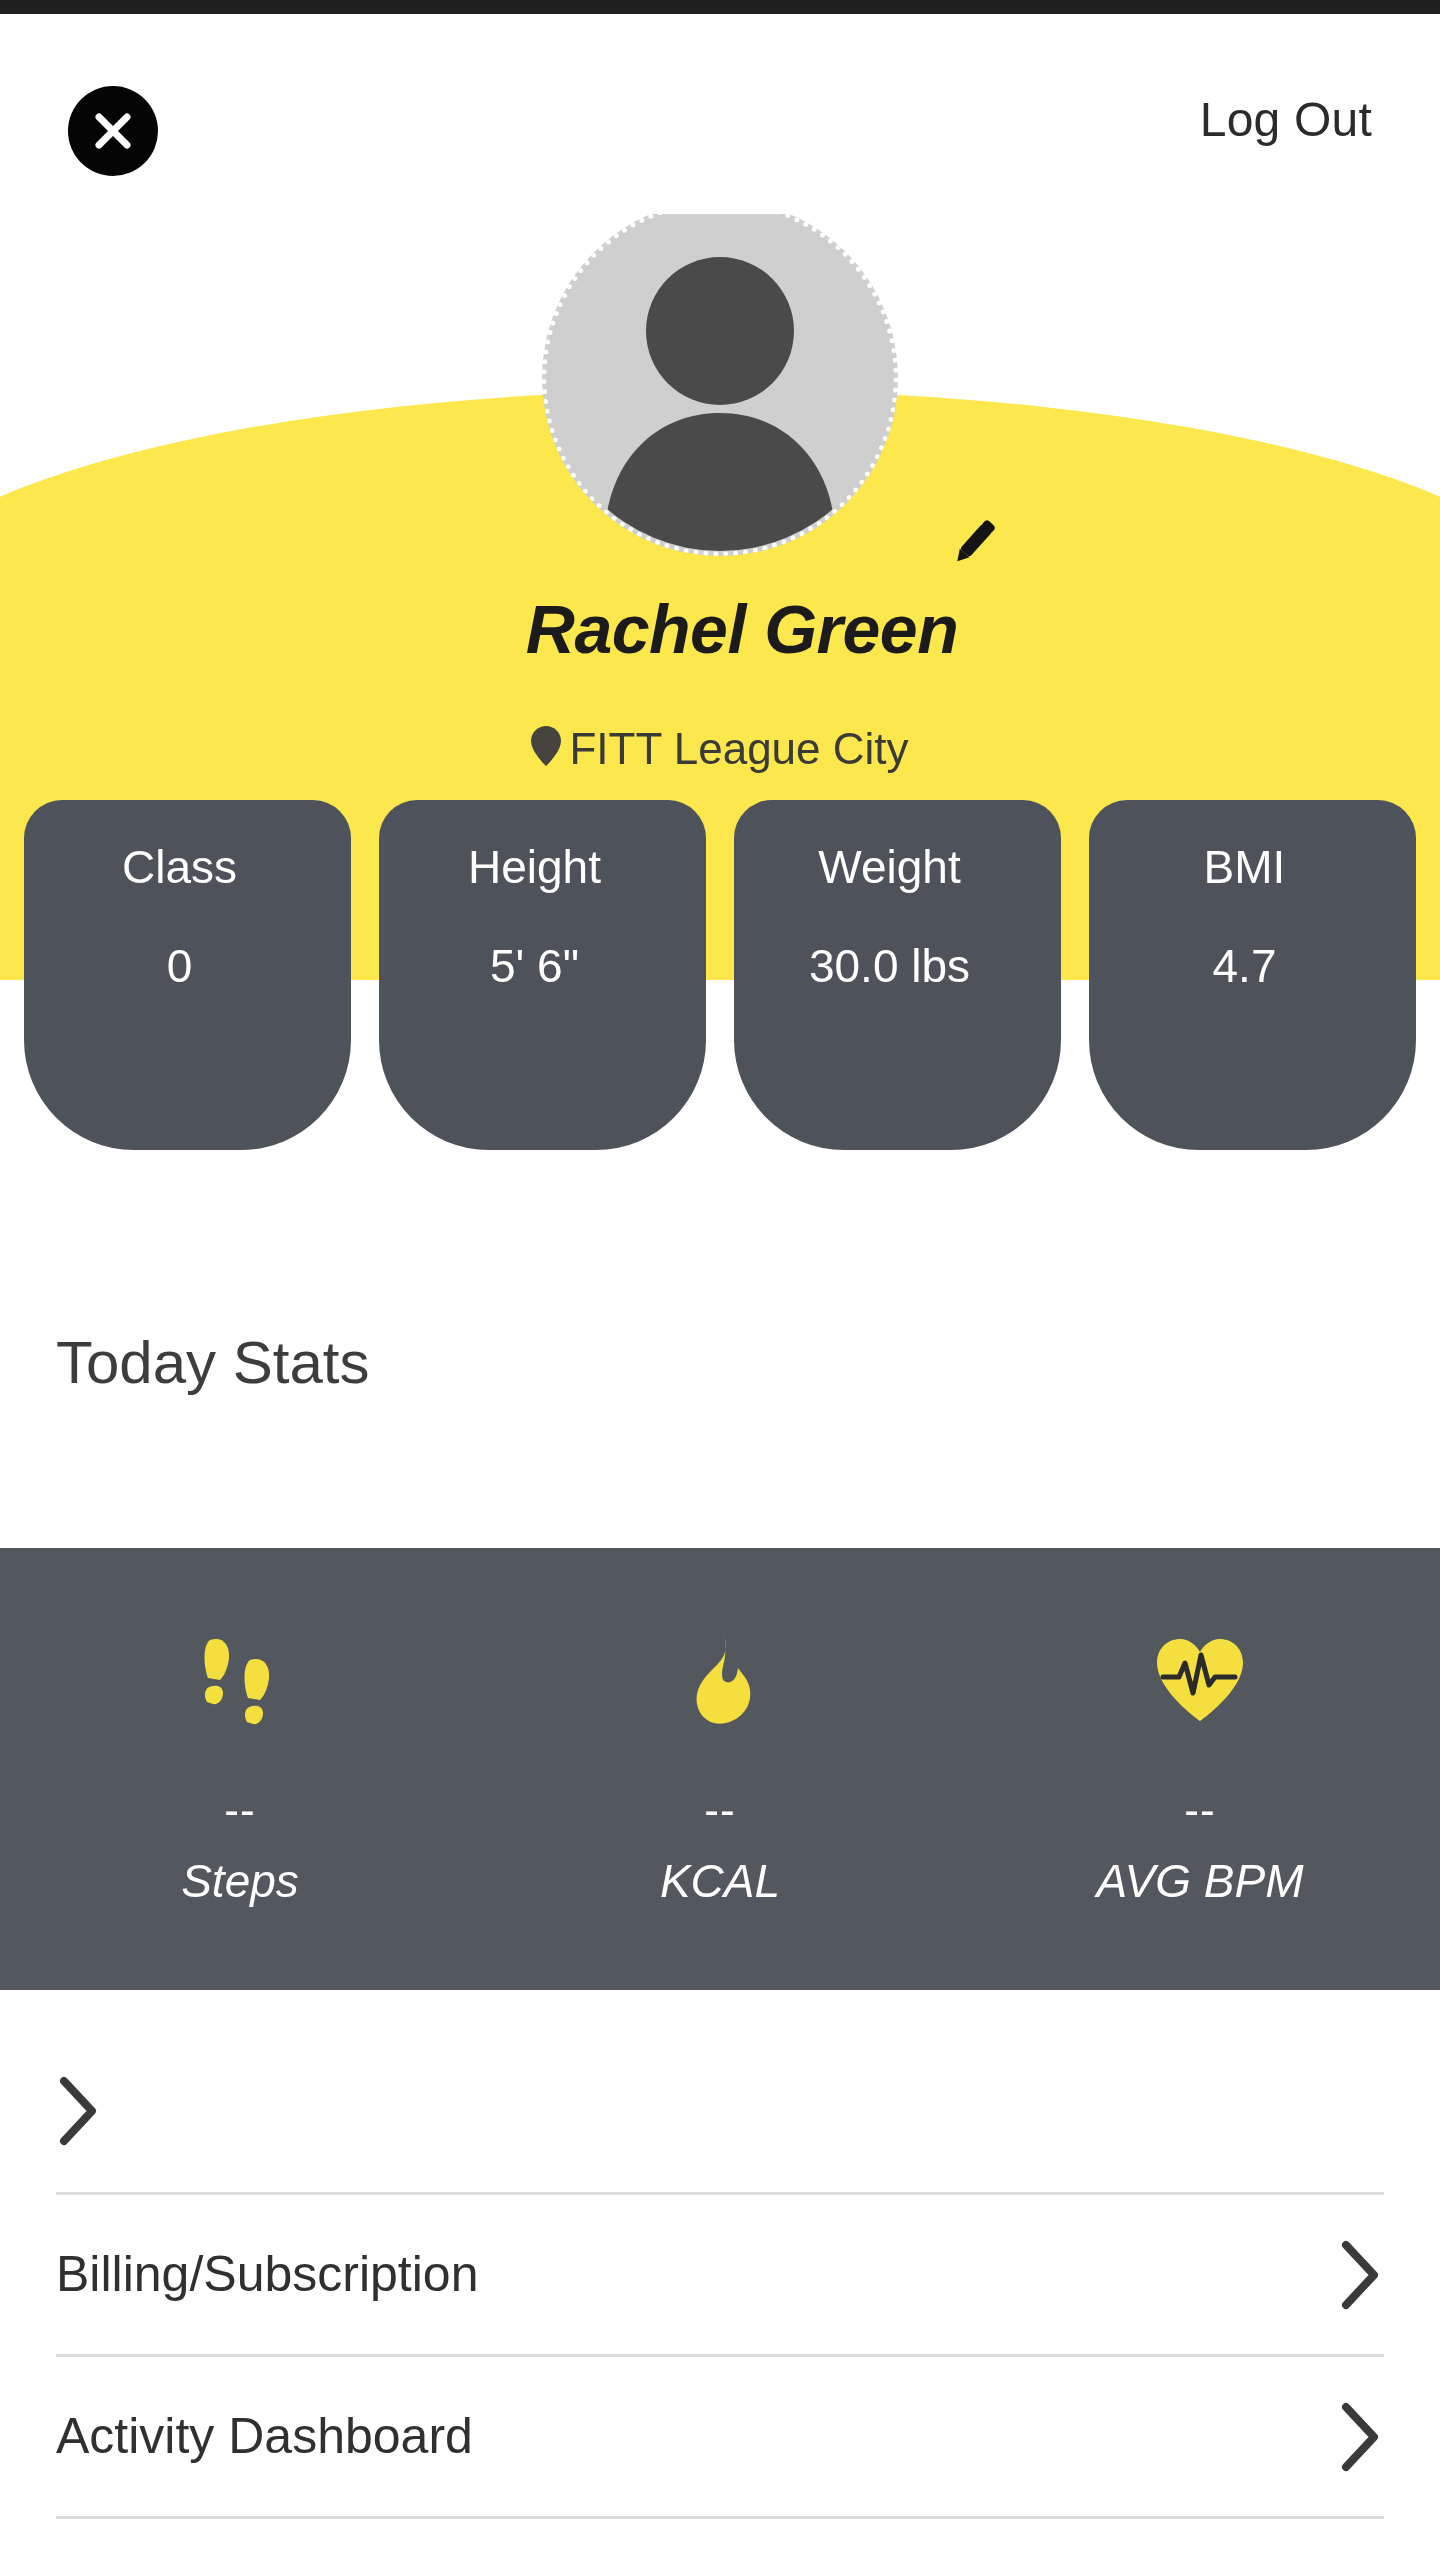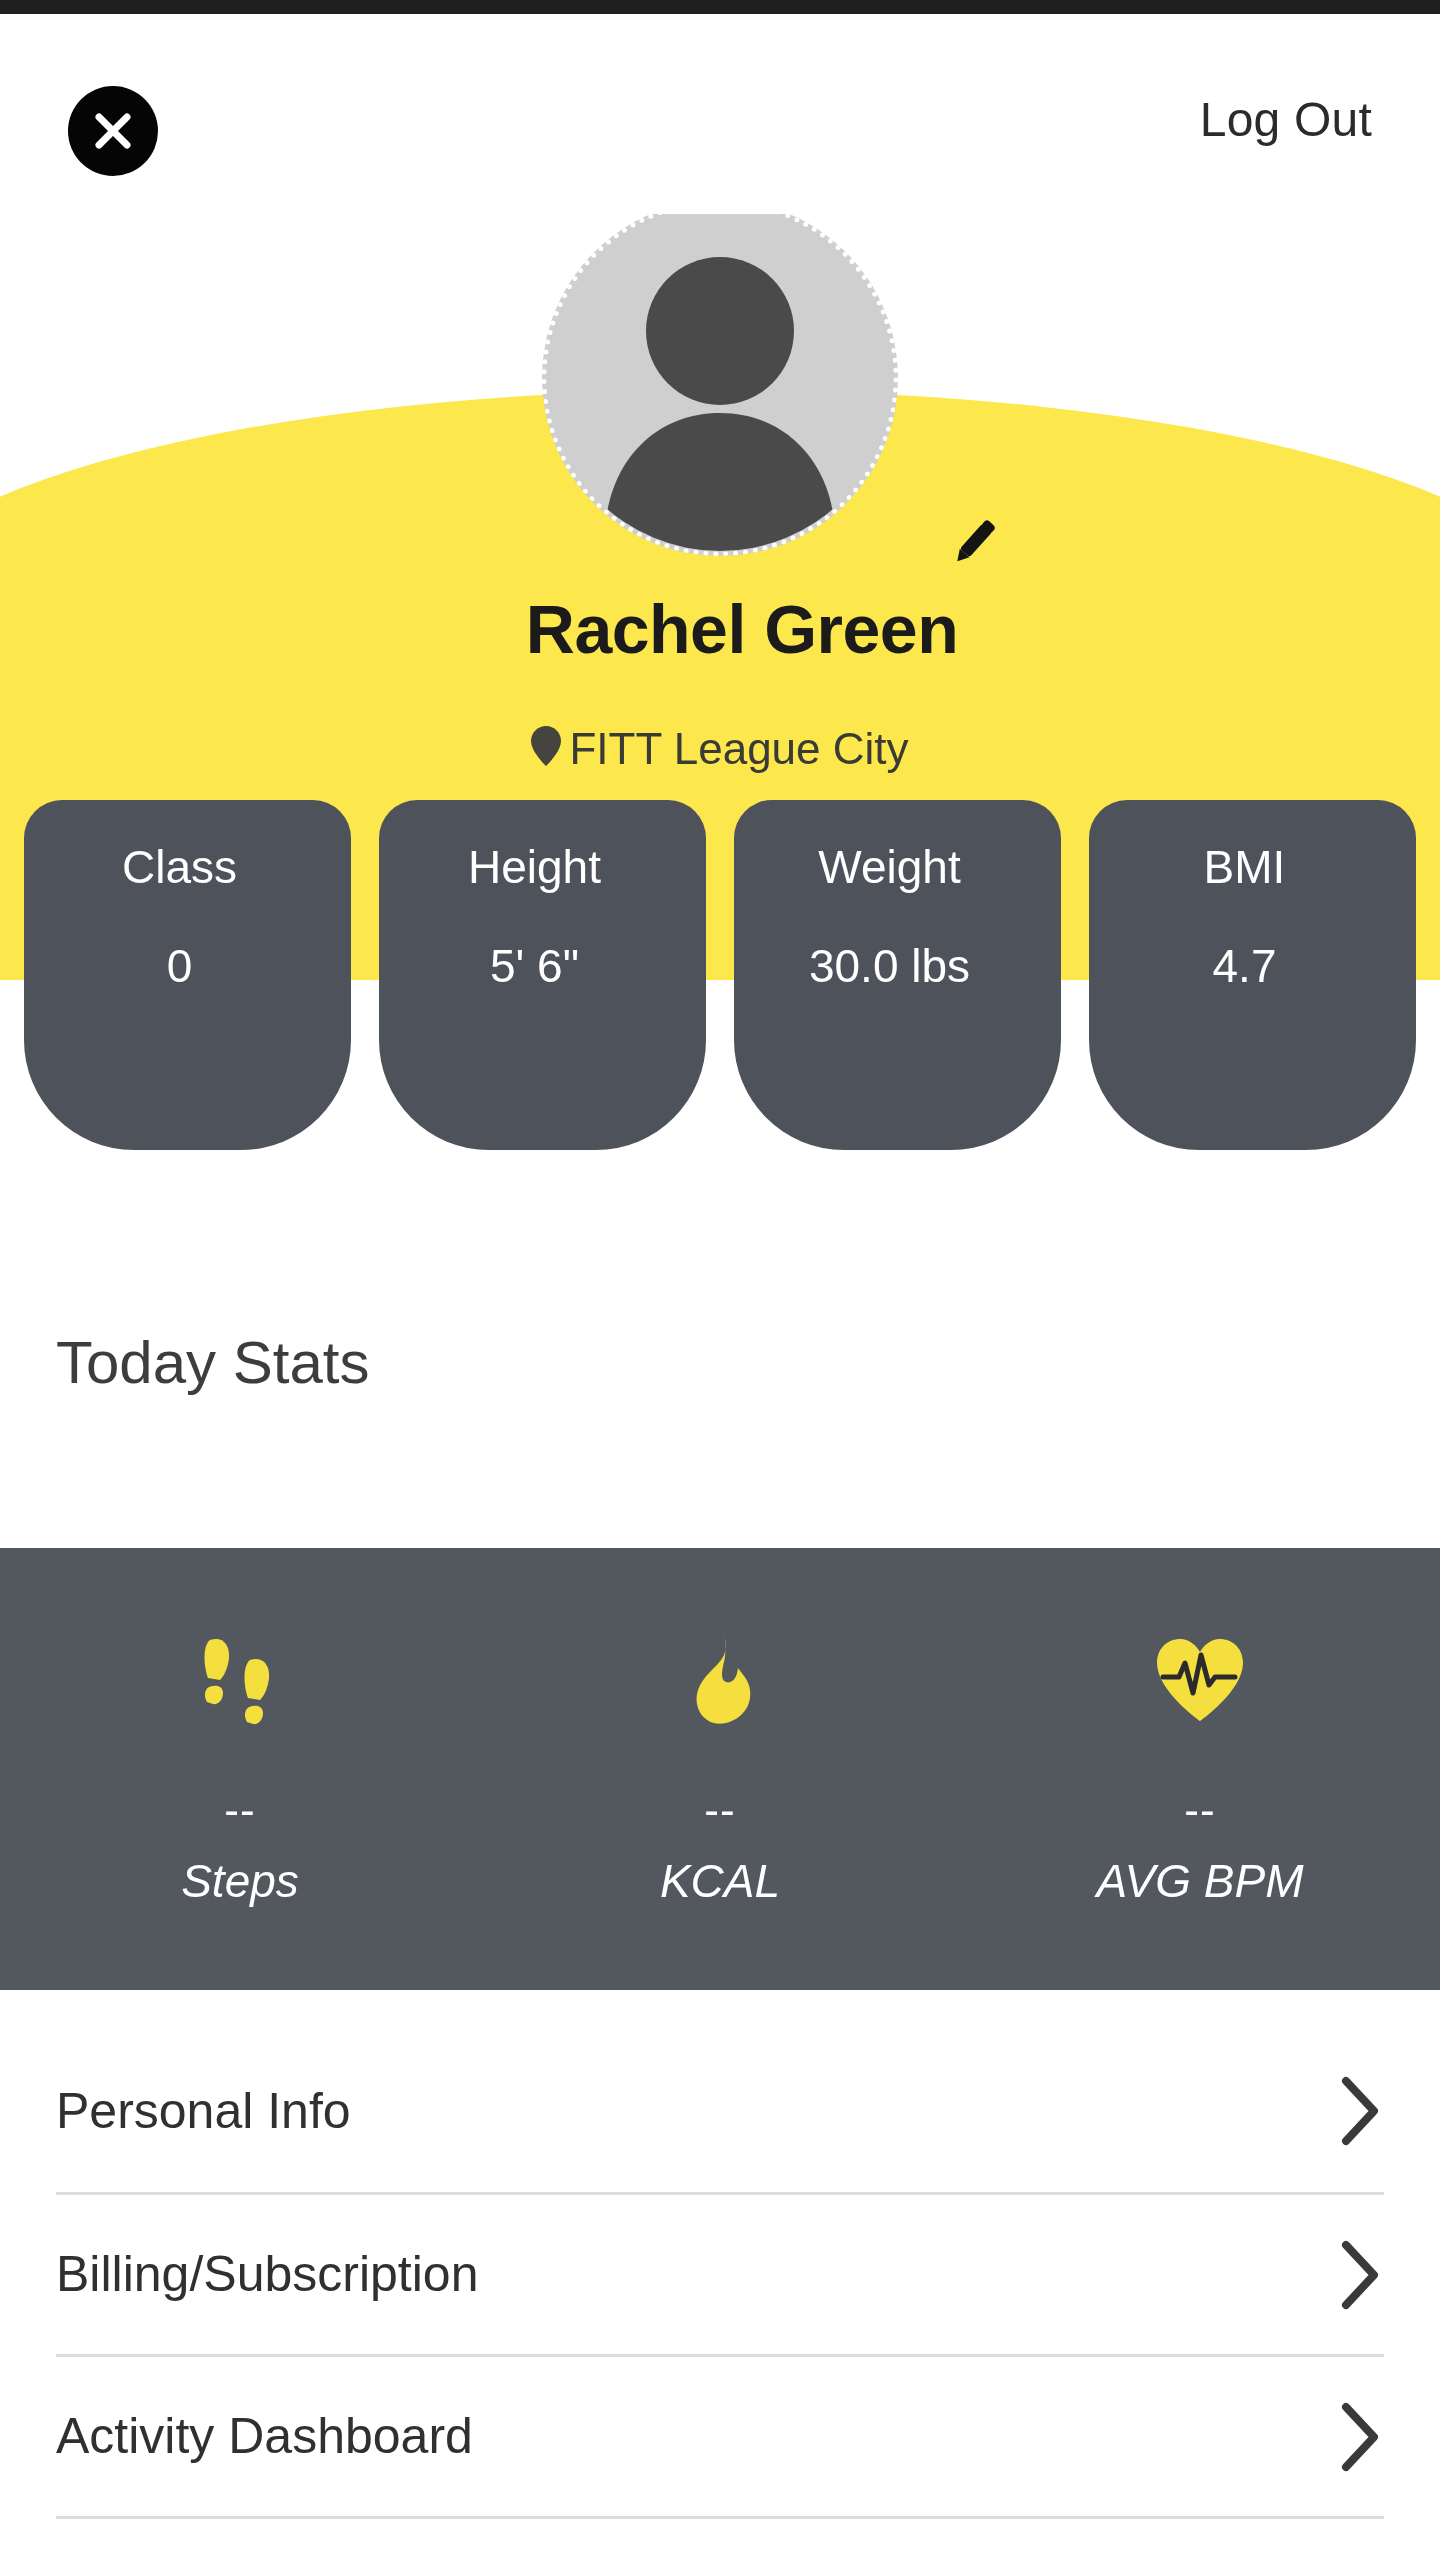"Rachel Green" .profile-name { font-style: none -> italic }
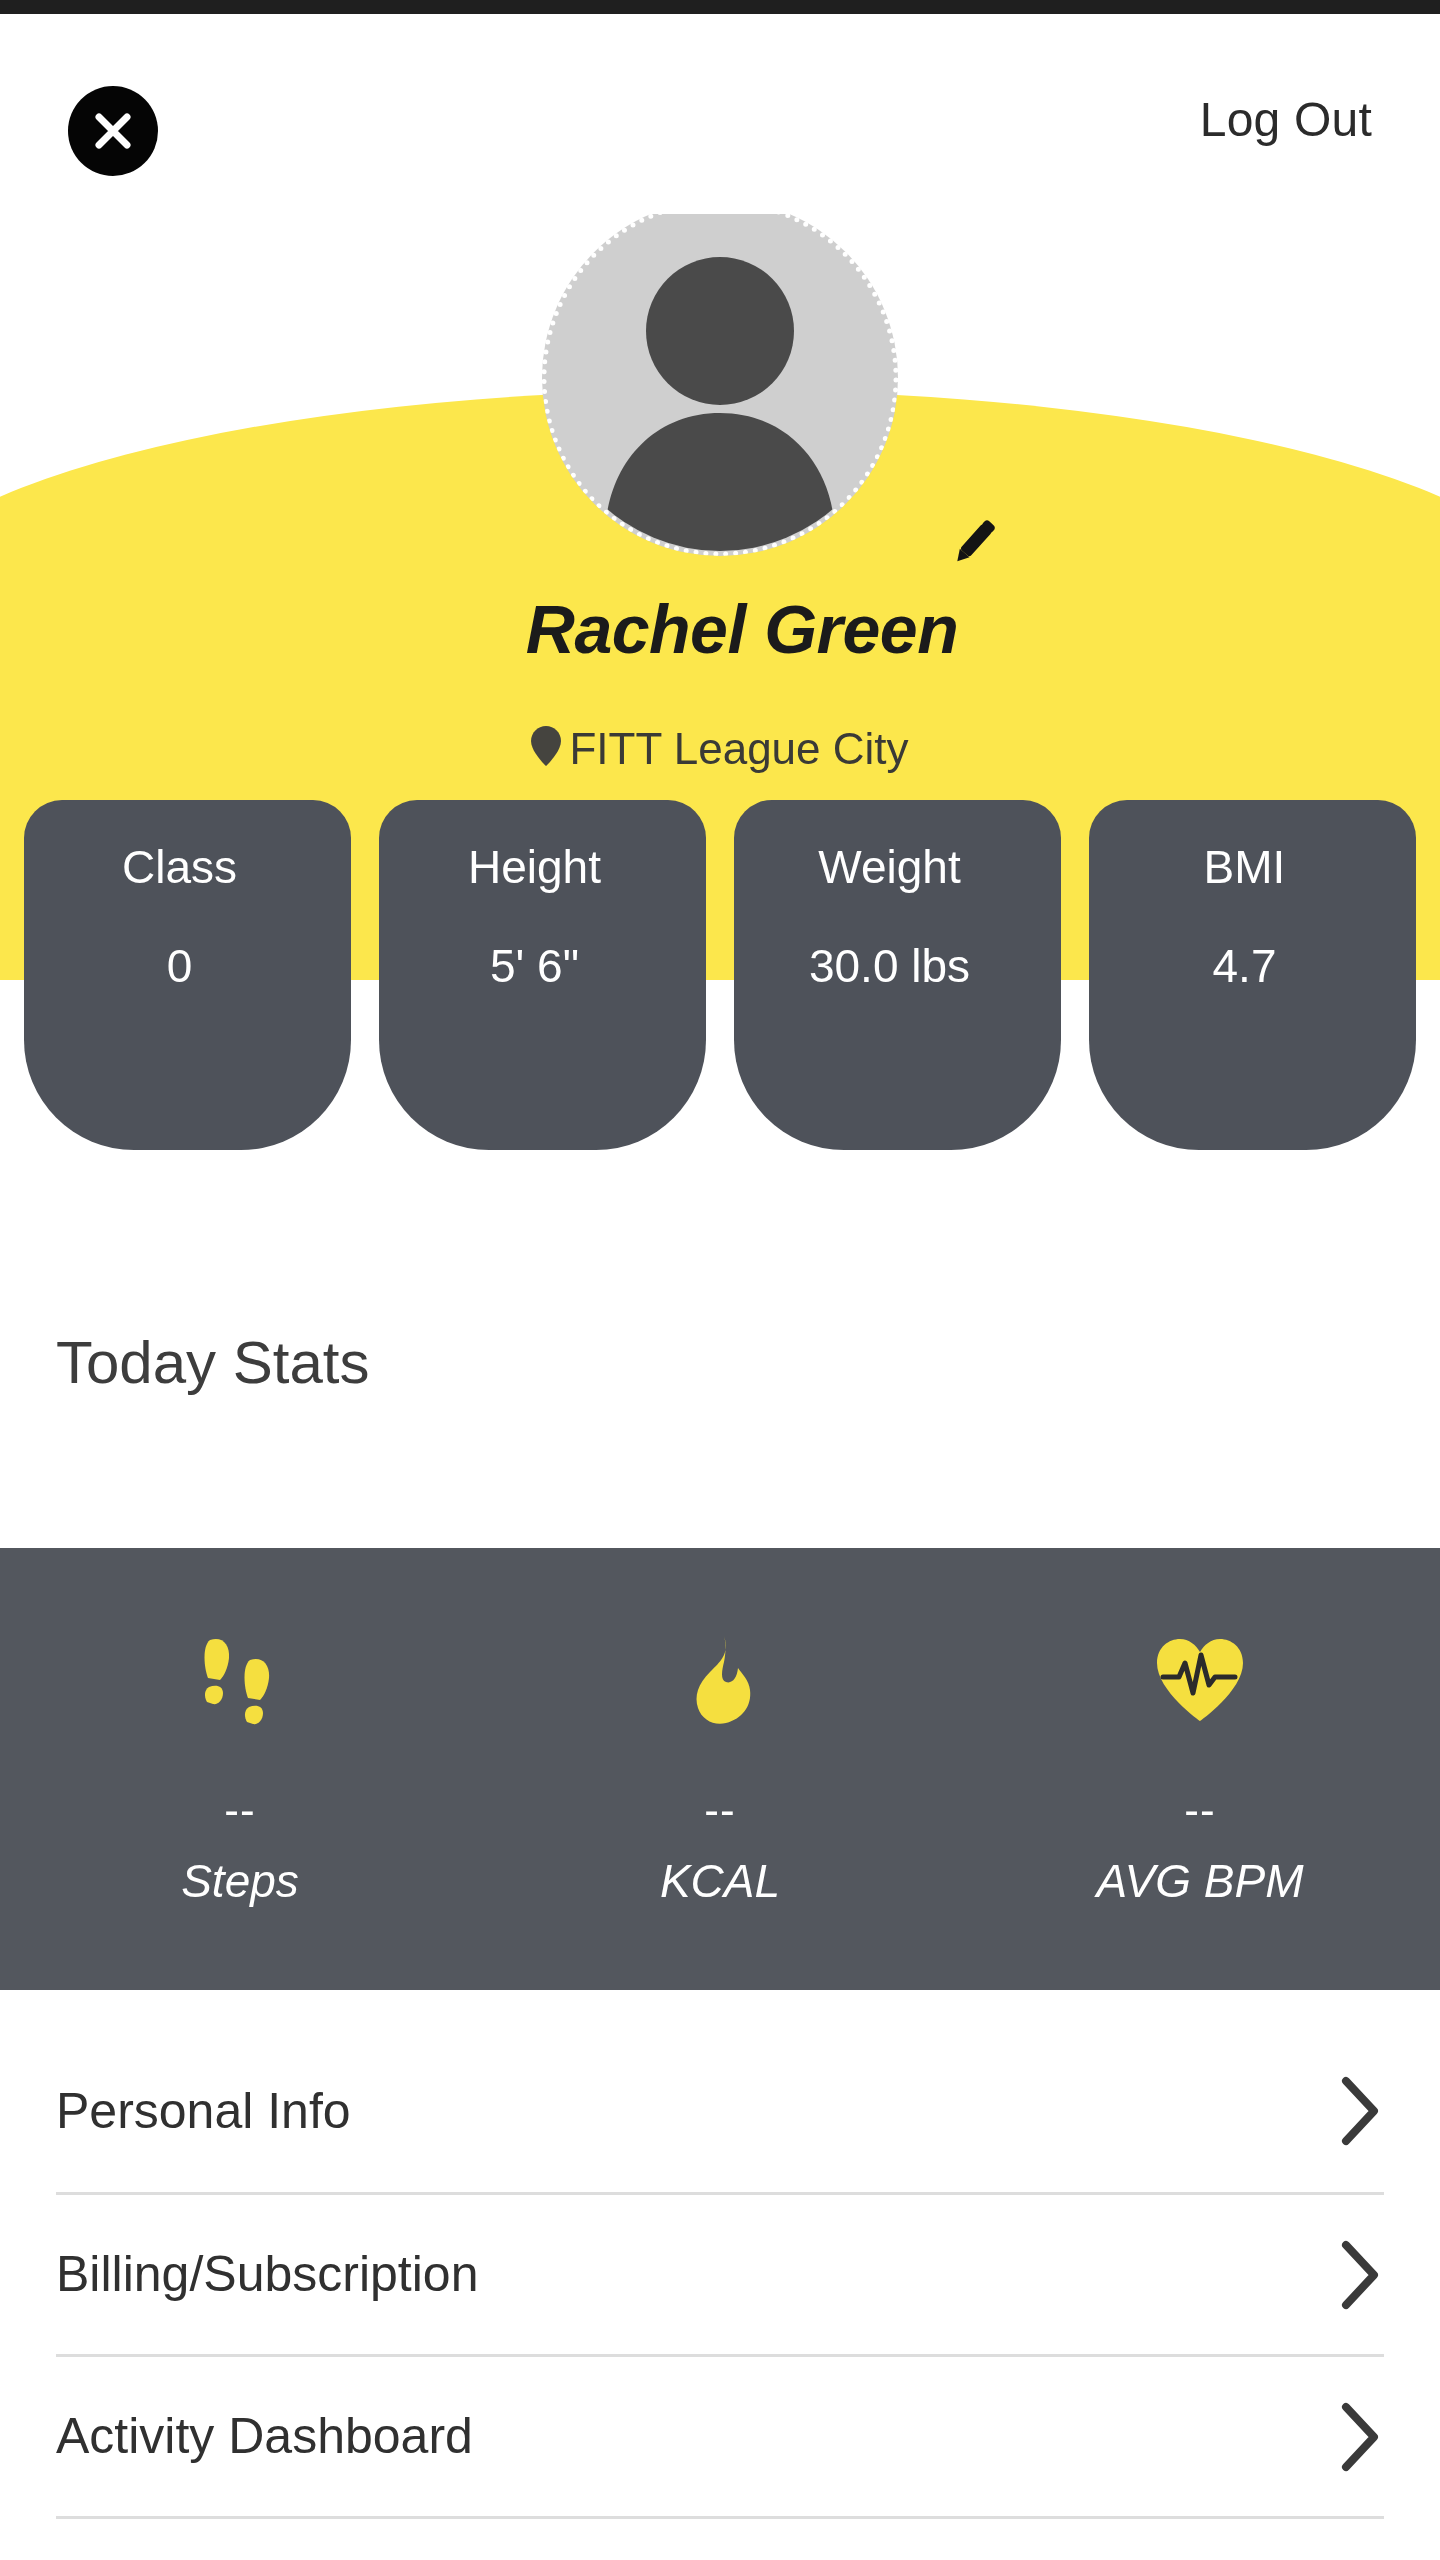"Personal Info" div.menu-label { html: <div>Personal Info</div> -> none }
